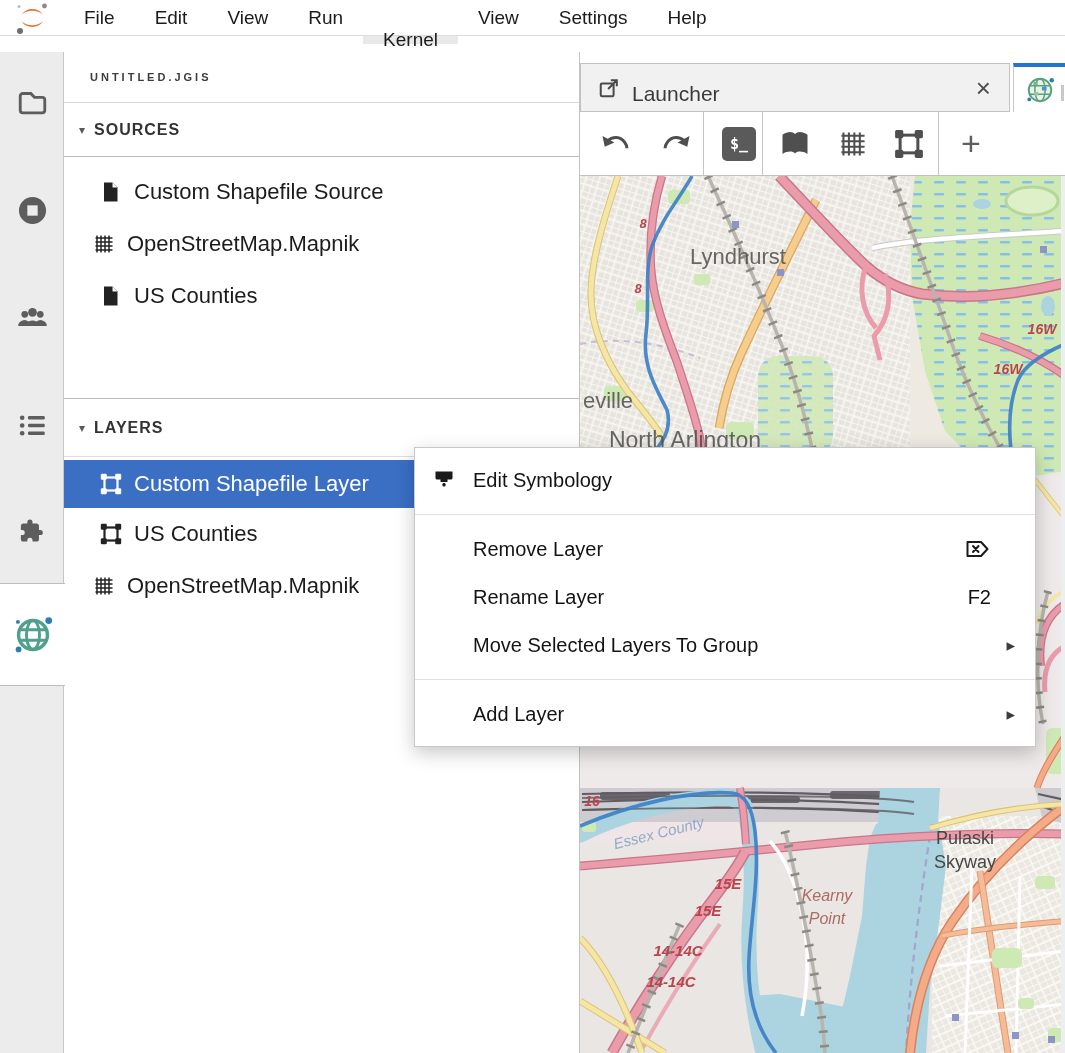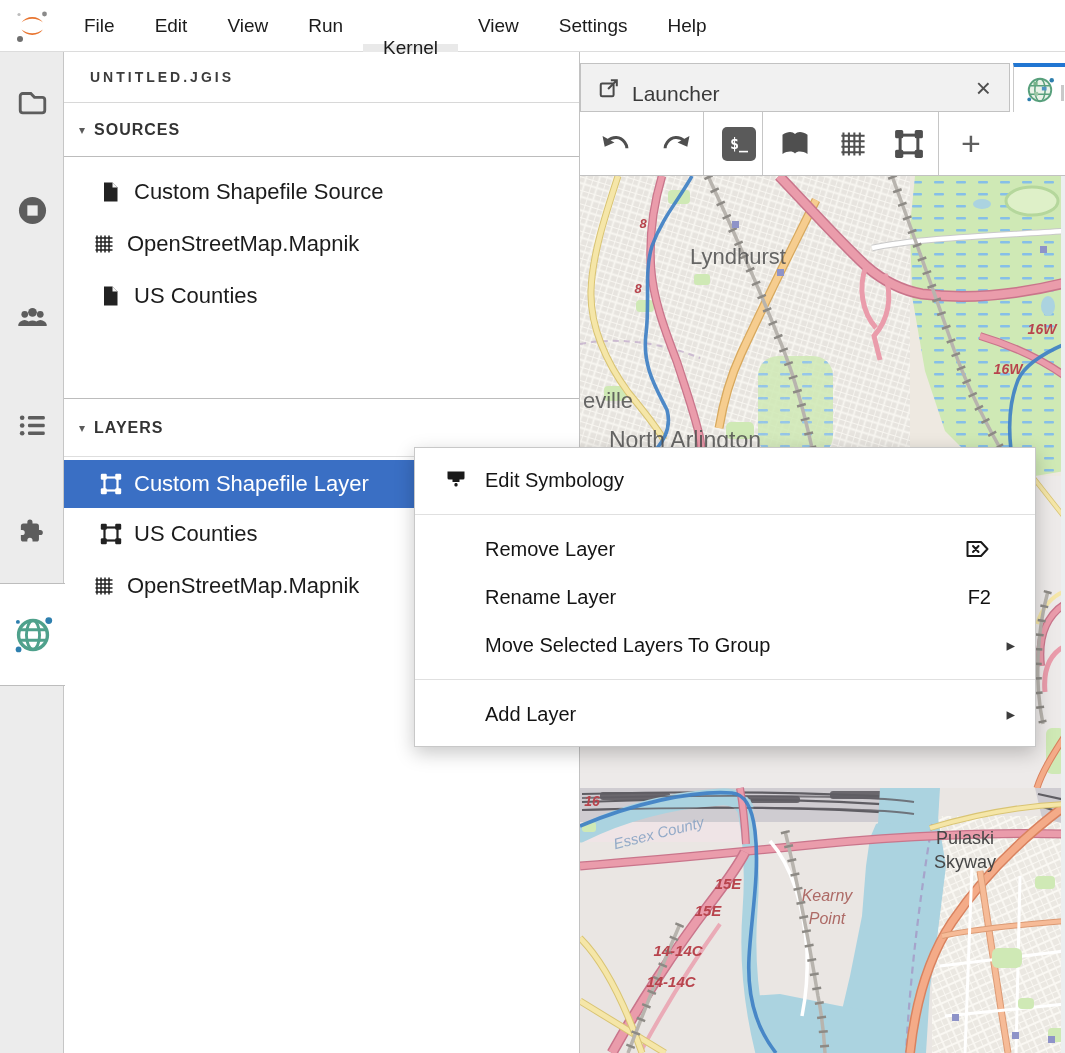"File" .menubar { height: 52px -> 36px }
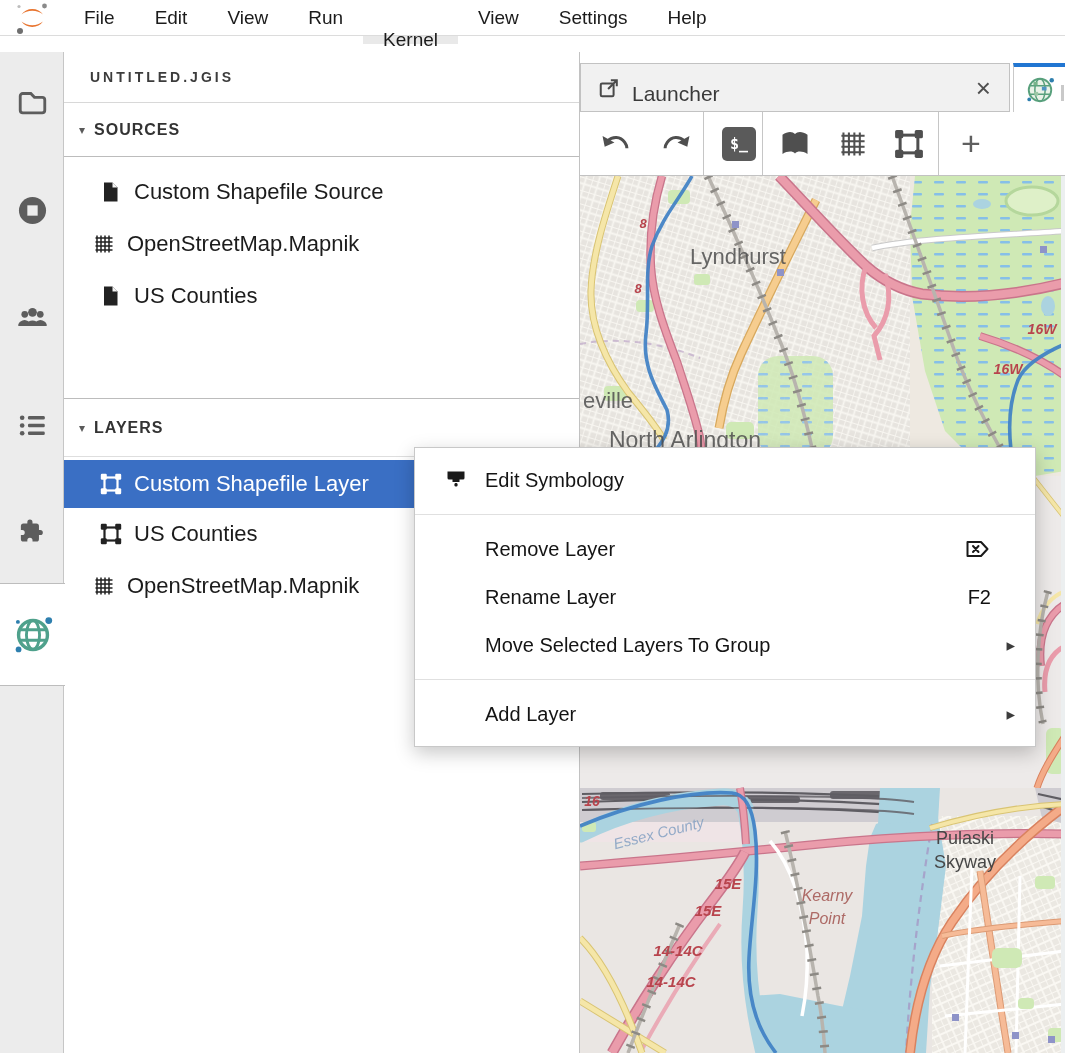"UNTITLED.JGIS" .doc-label { font-size: 14px -> 11px }
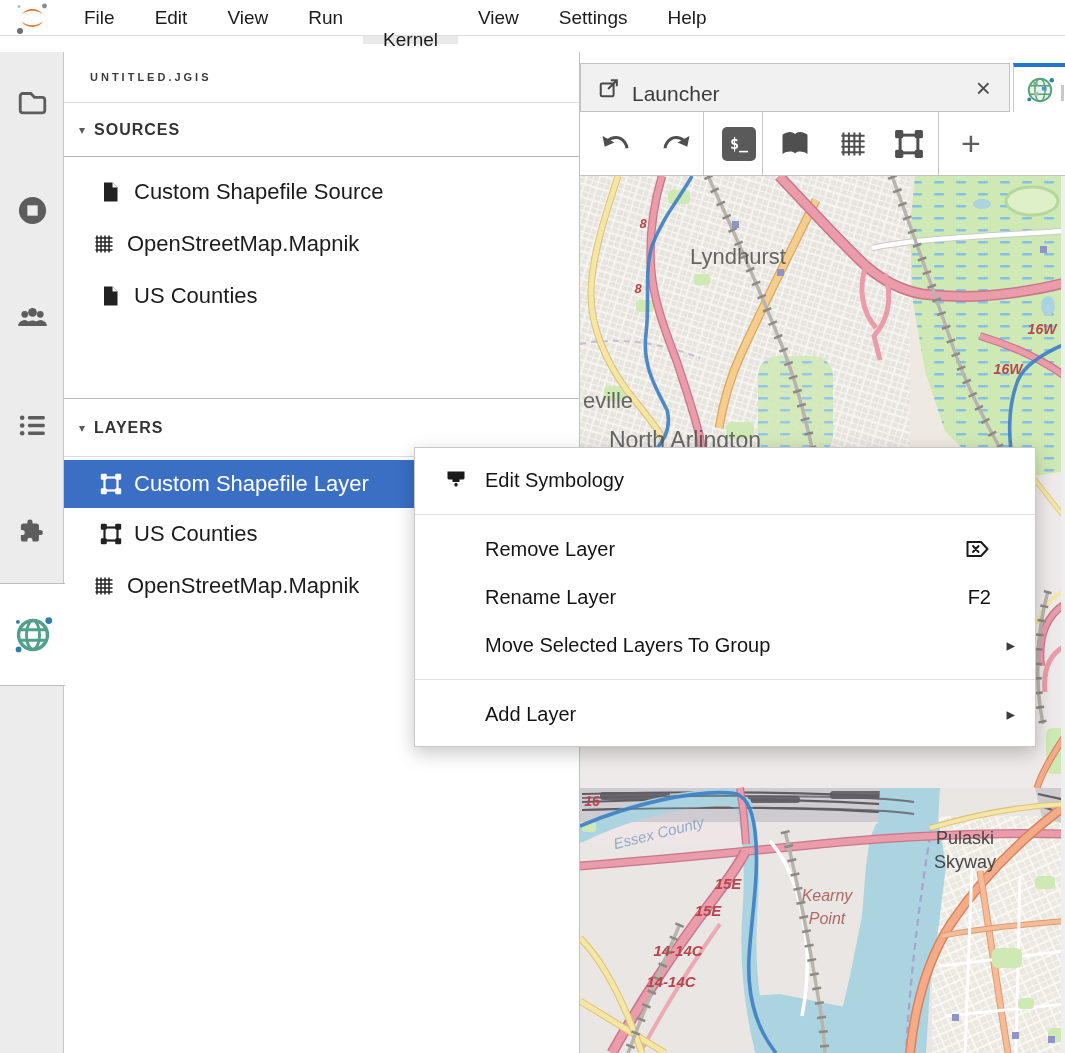"Edit Symbology" .ctx-row { padding-left: 12px -> none }
